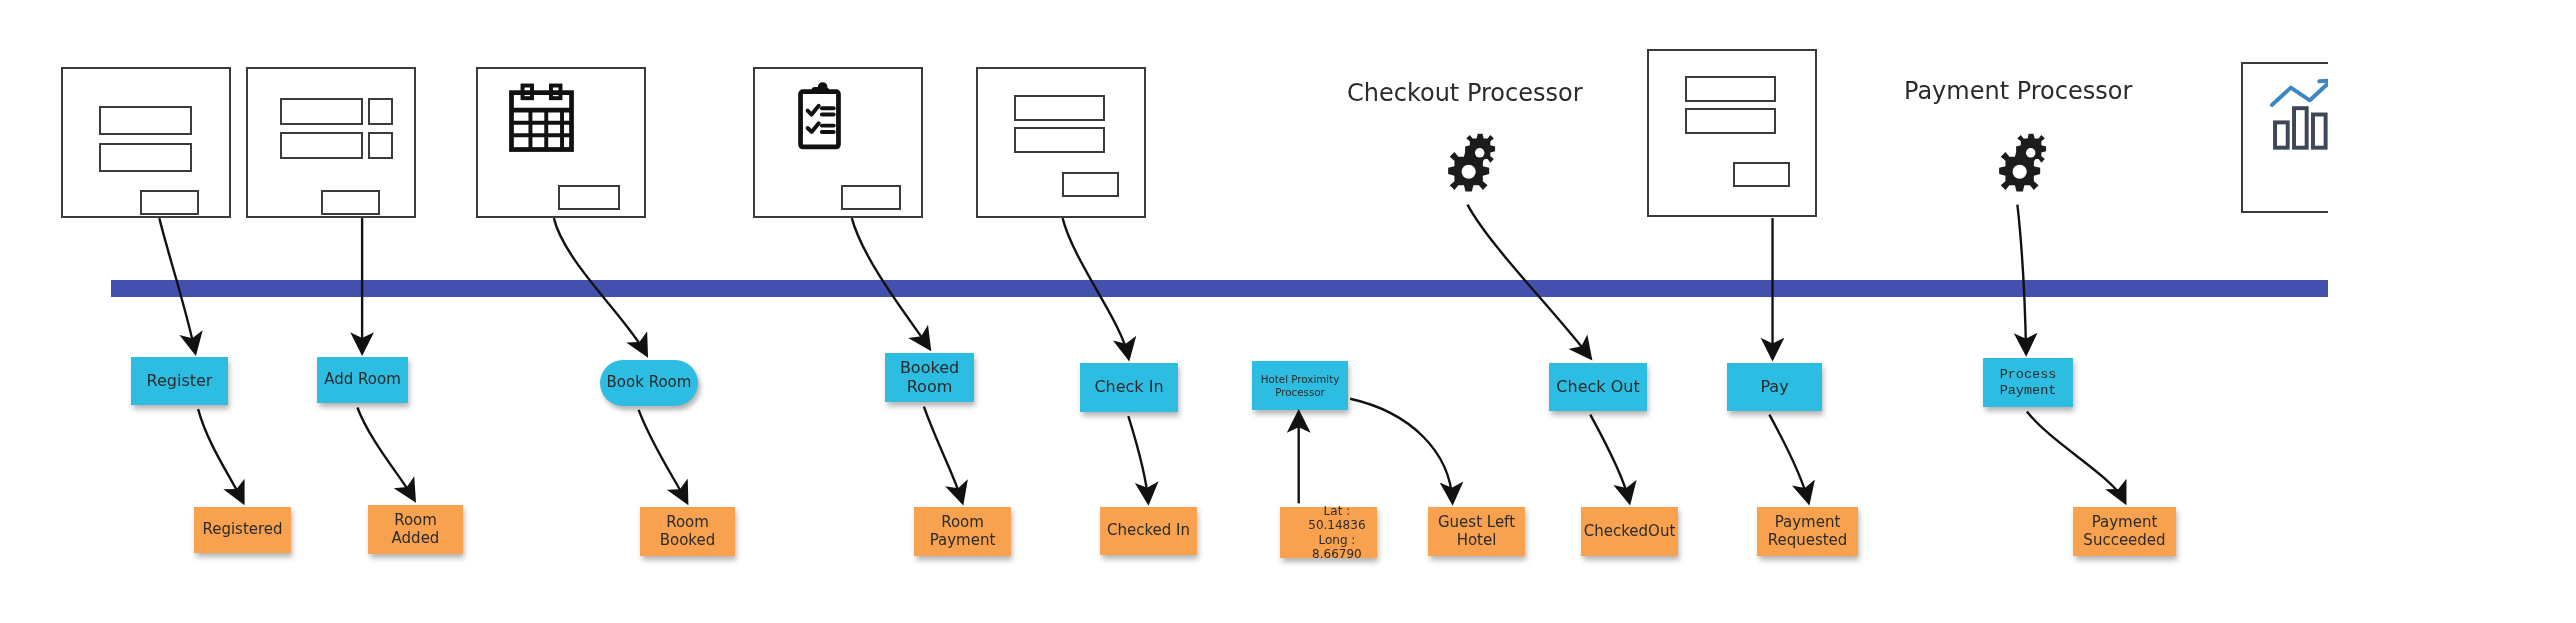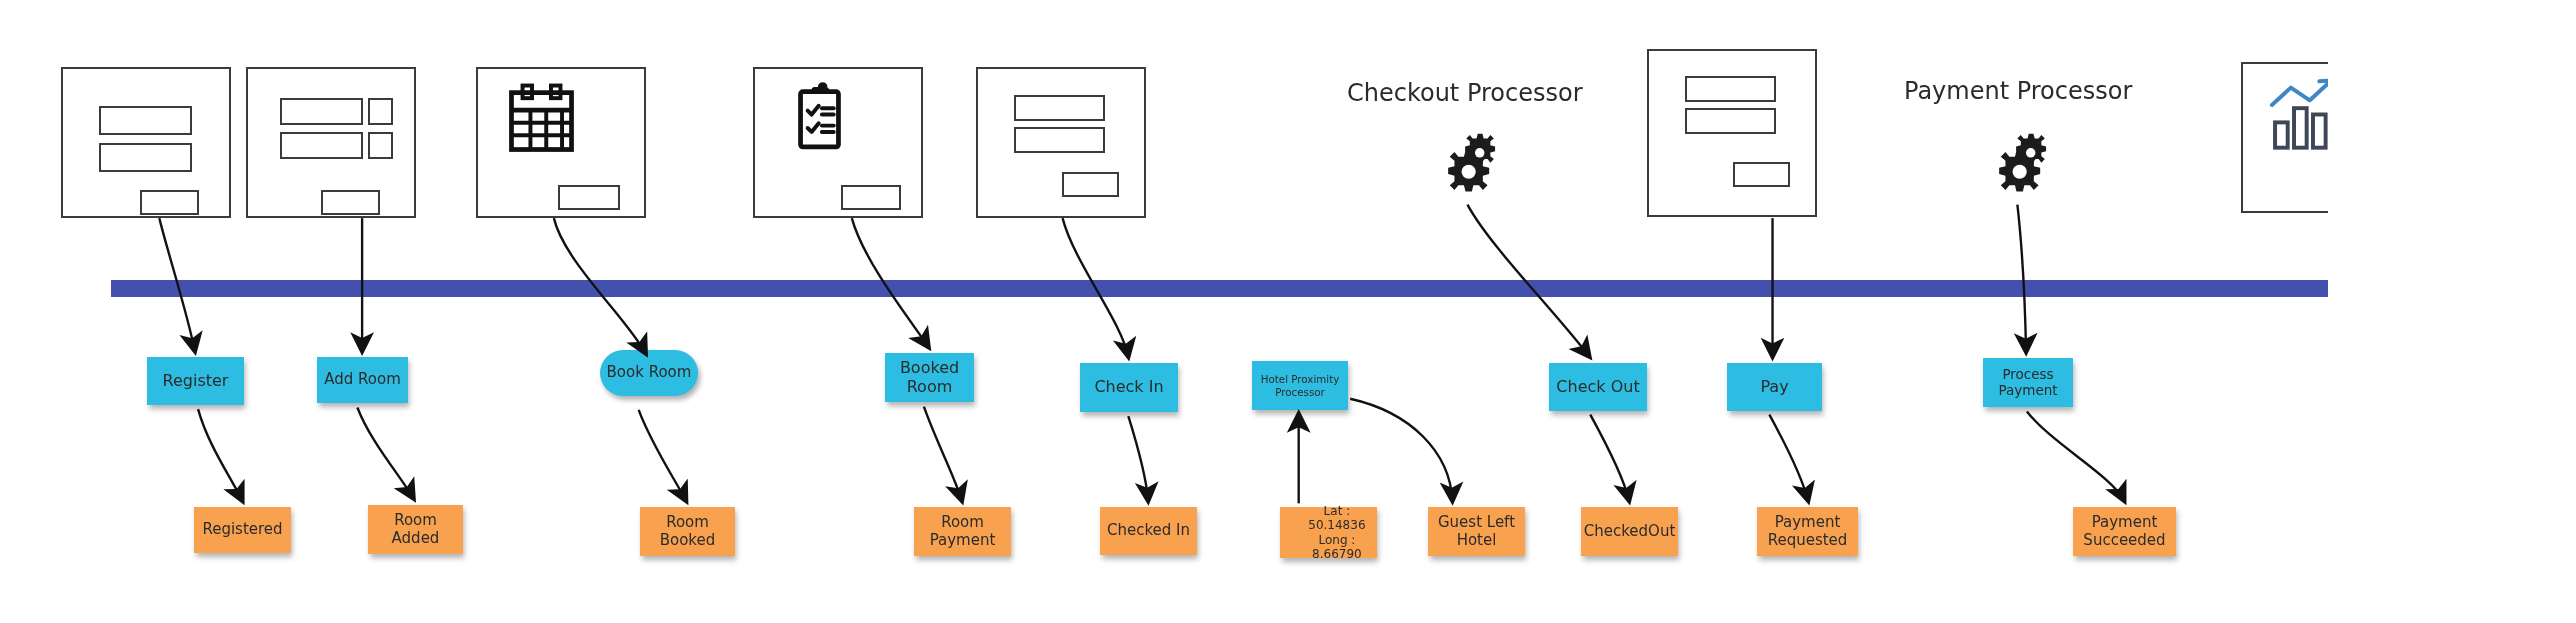"Register" div.note { left: 147px -> 131px }
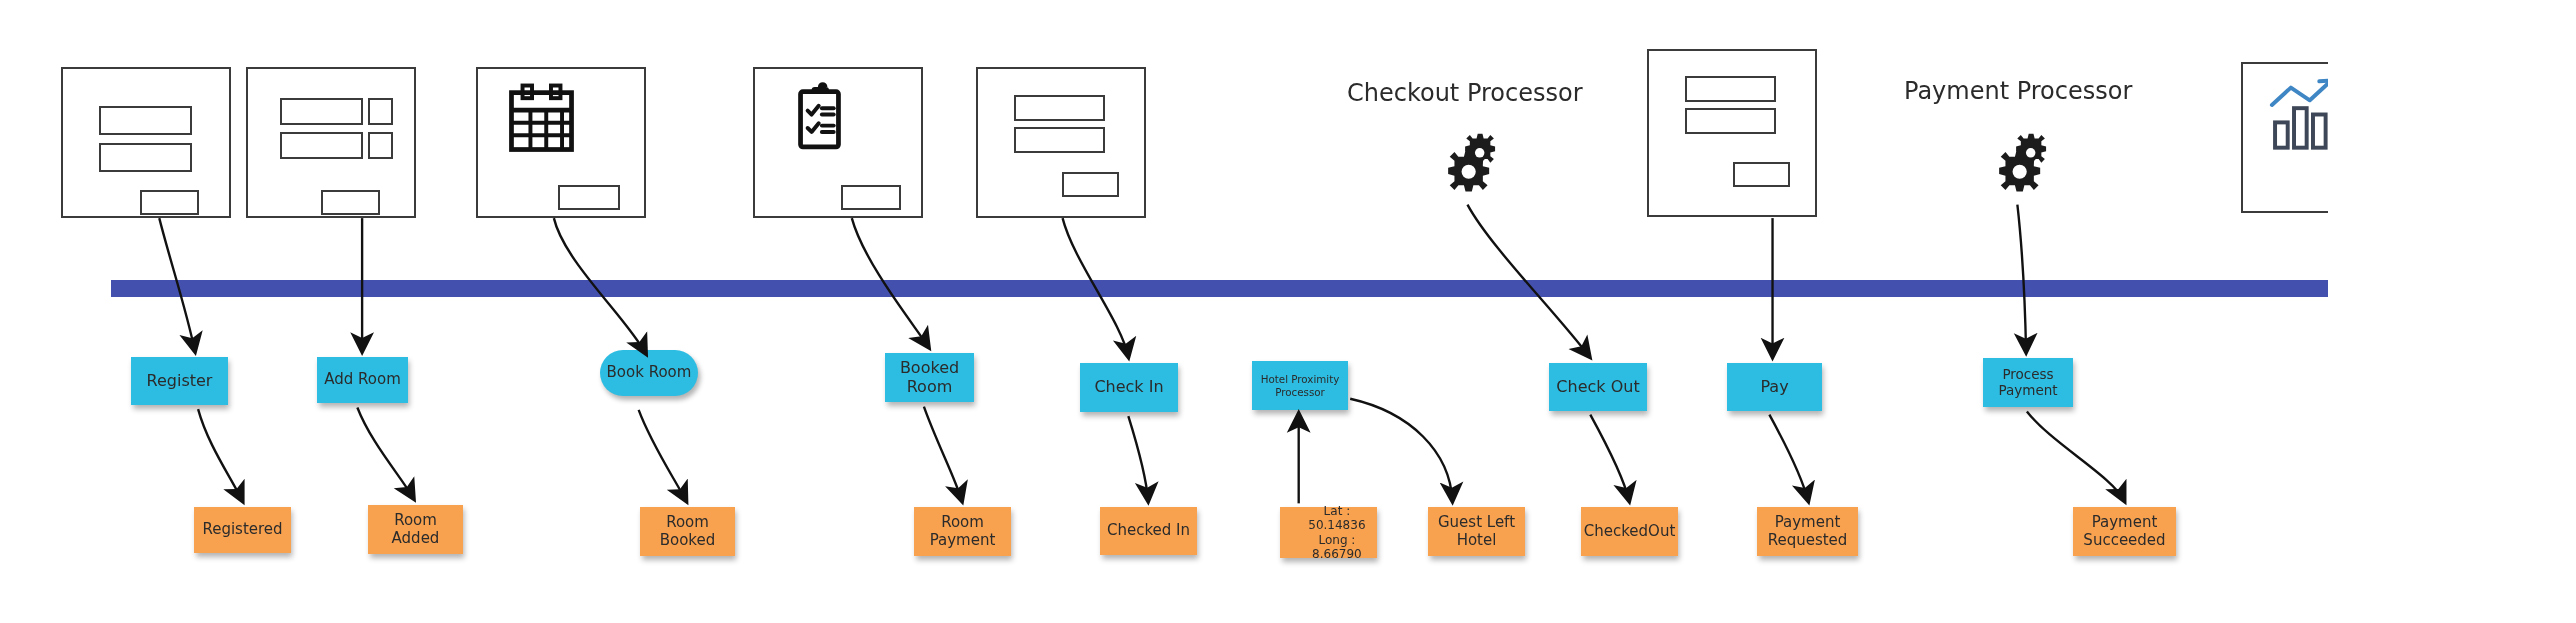"Book Room" div.note { top: 350px -> 360px }
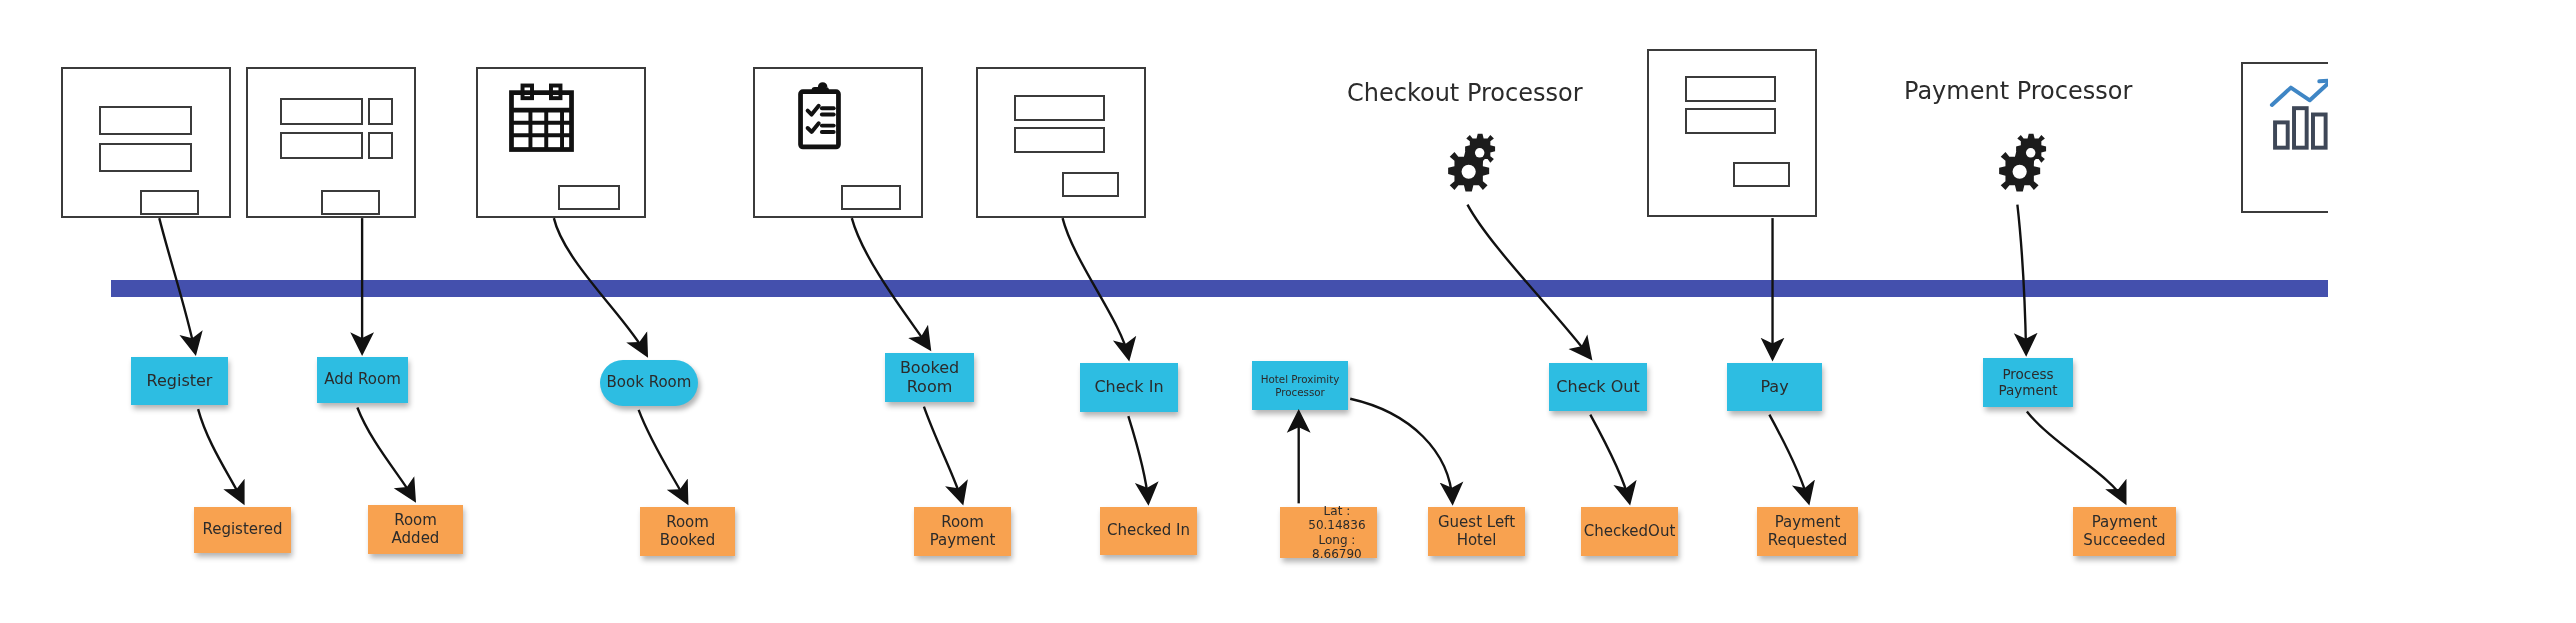"Process" div.note { font-family: none -> Liberation Mono, monospace }
